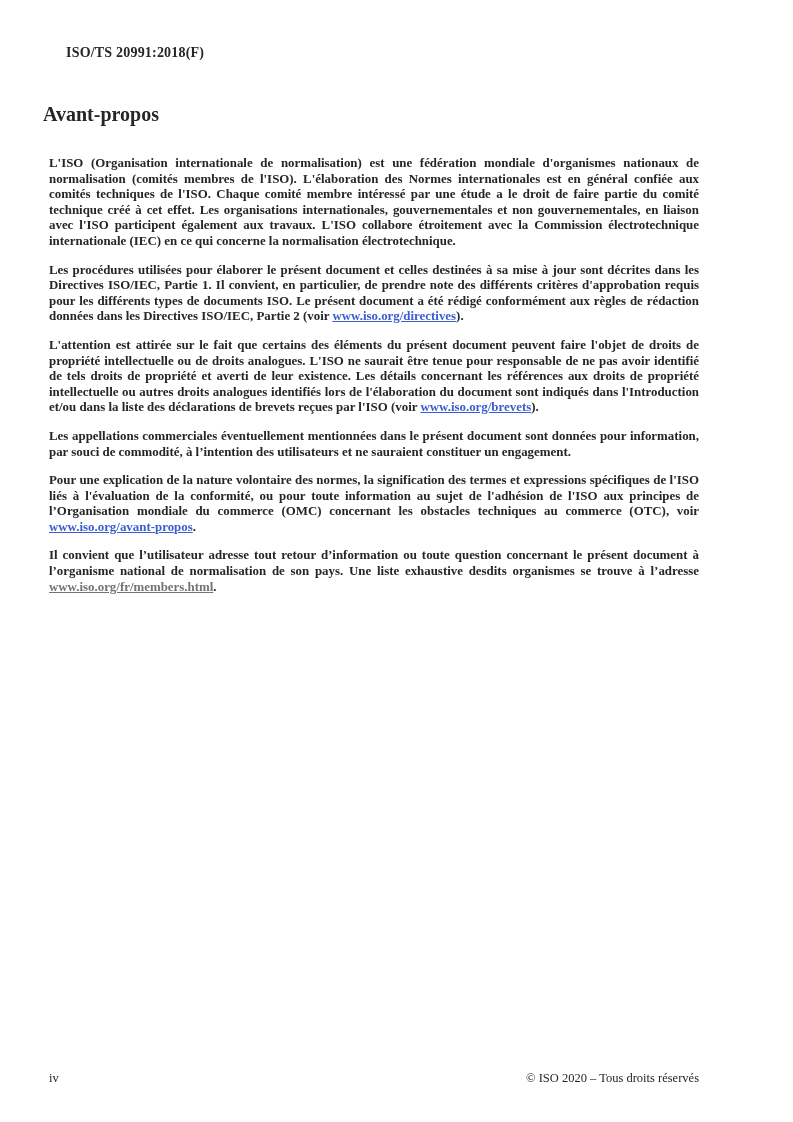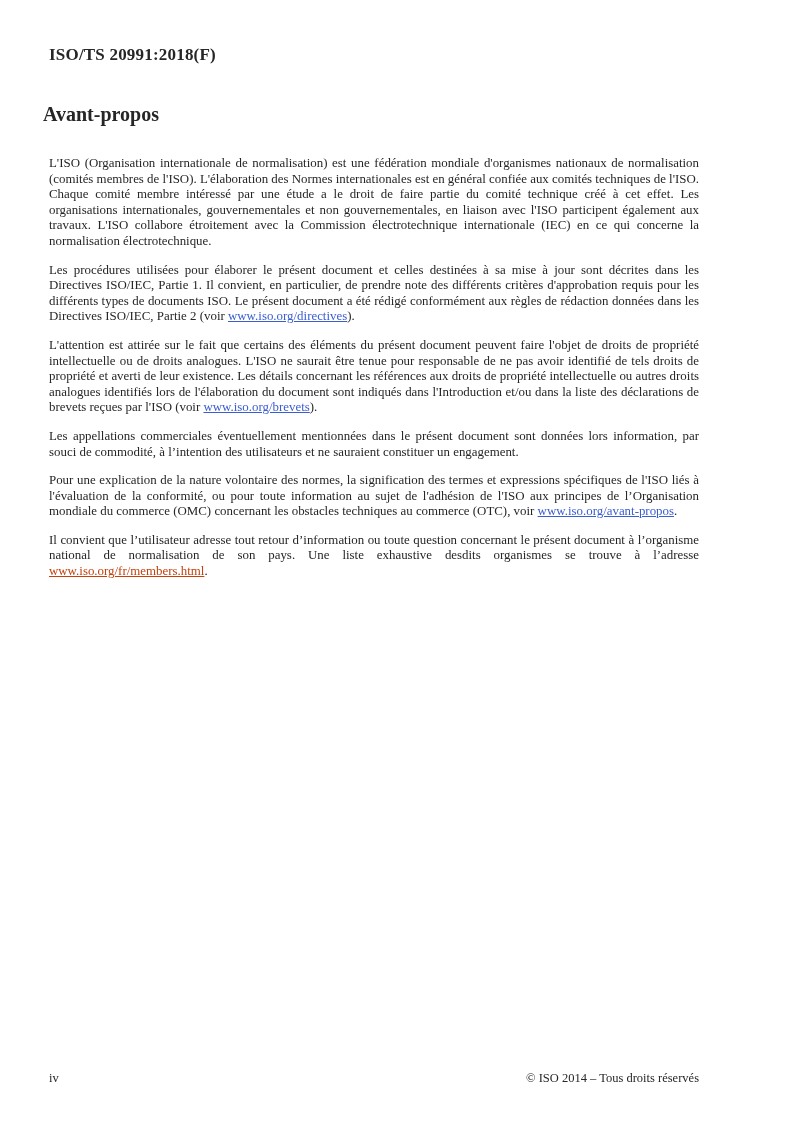"ISO/TS 20991:2018(F)" .running-header { font-size: 17px -> 14px; left: 49px -> 66px }
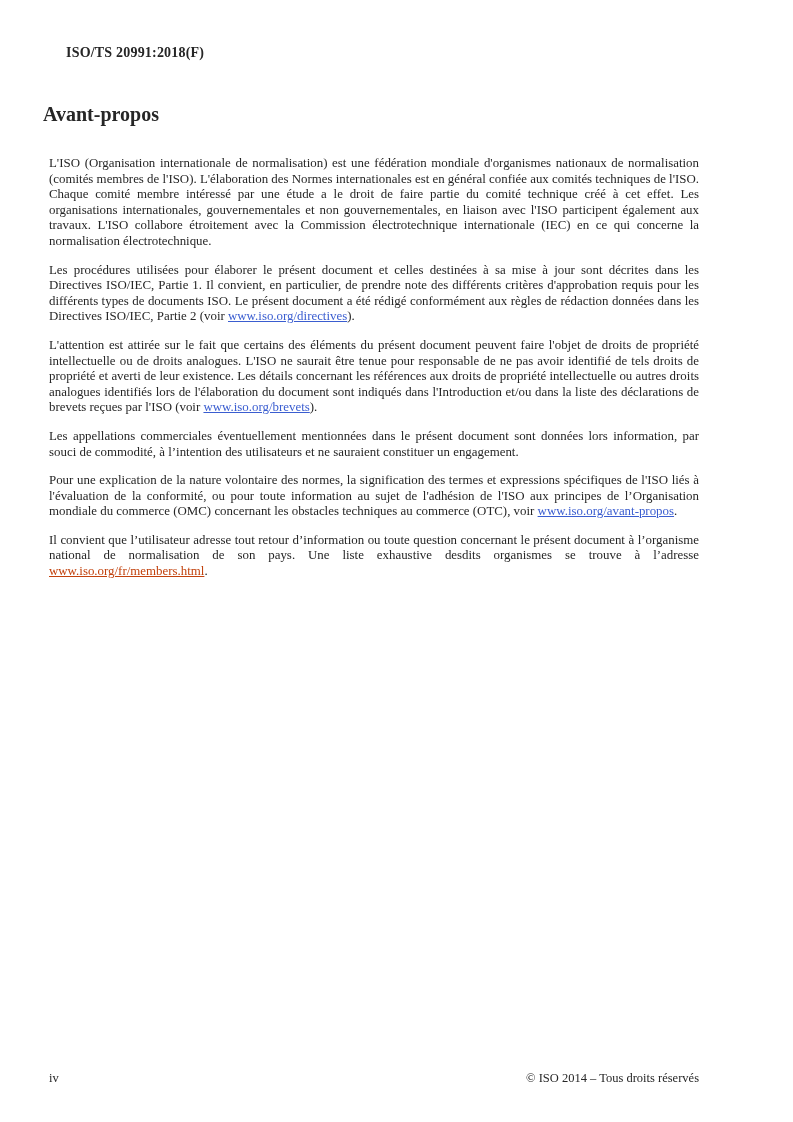"L'ISO (Organisation internationale de" .body-text p { font-weight: none -> bold }
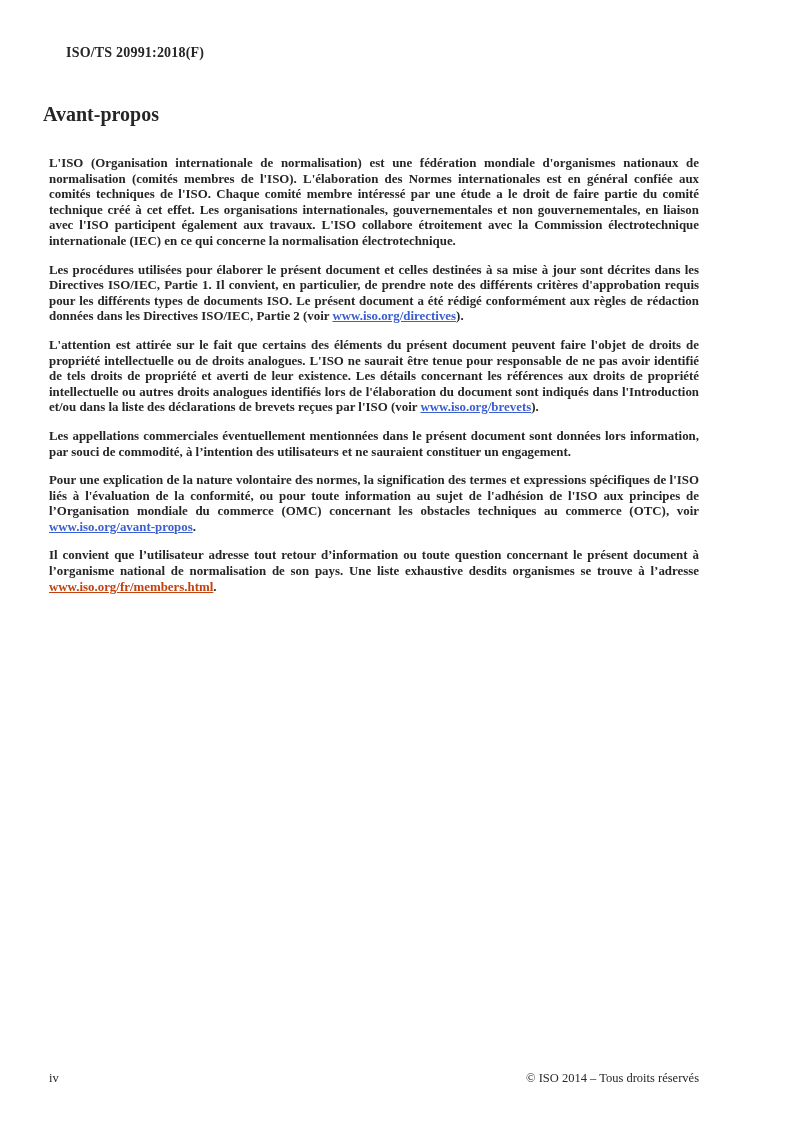"Les appellations commerciales" span { text: lors -> pour }
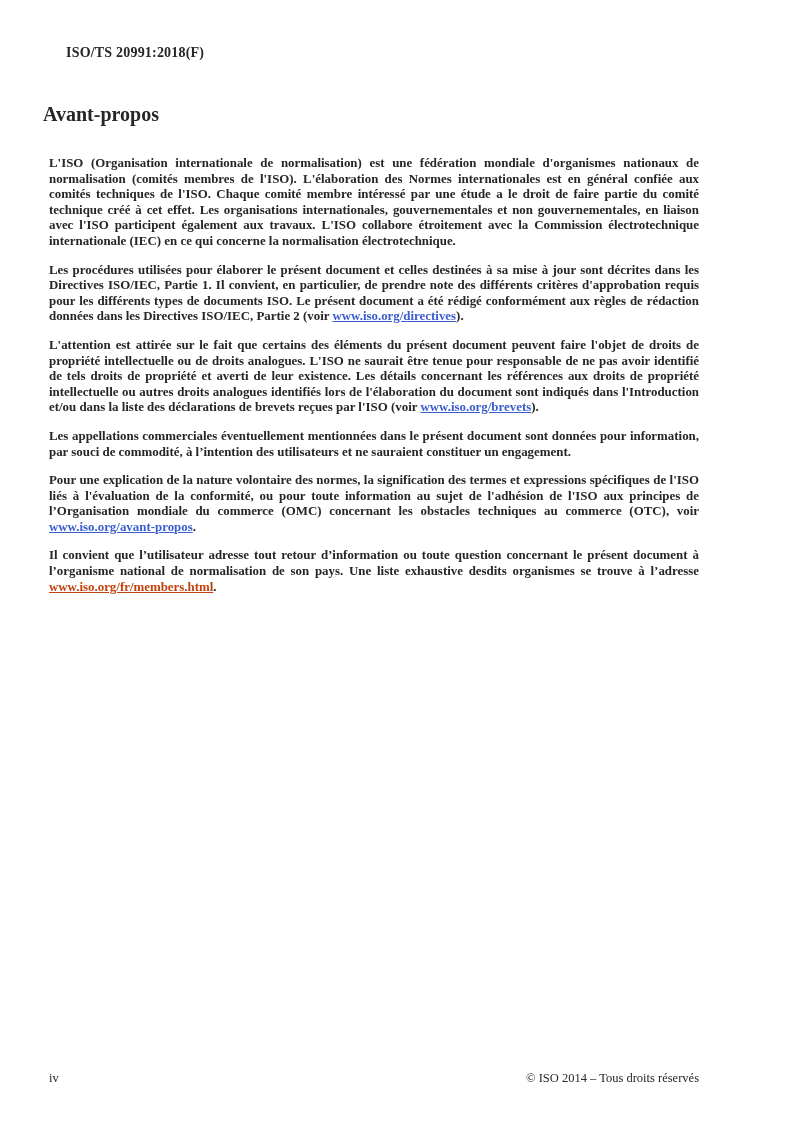"www.iso.org/fr/members.html" a.doc-link { color: #c2410c -> #737373 }
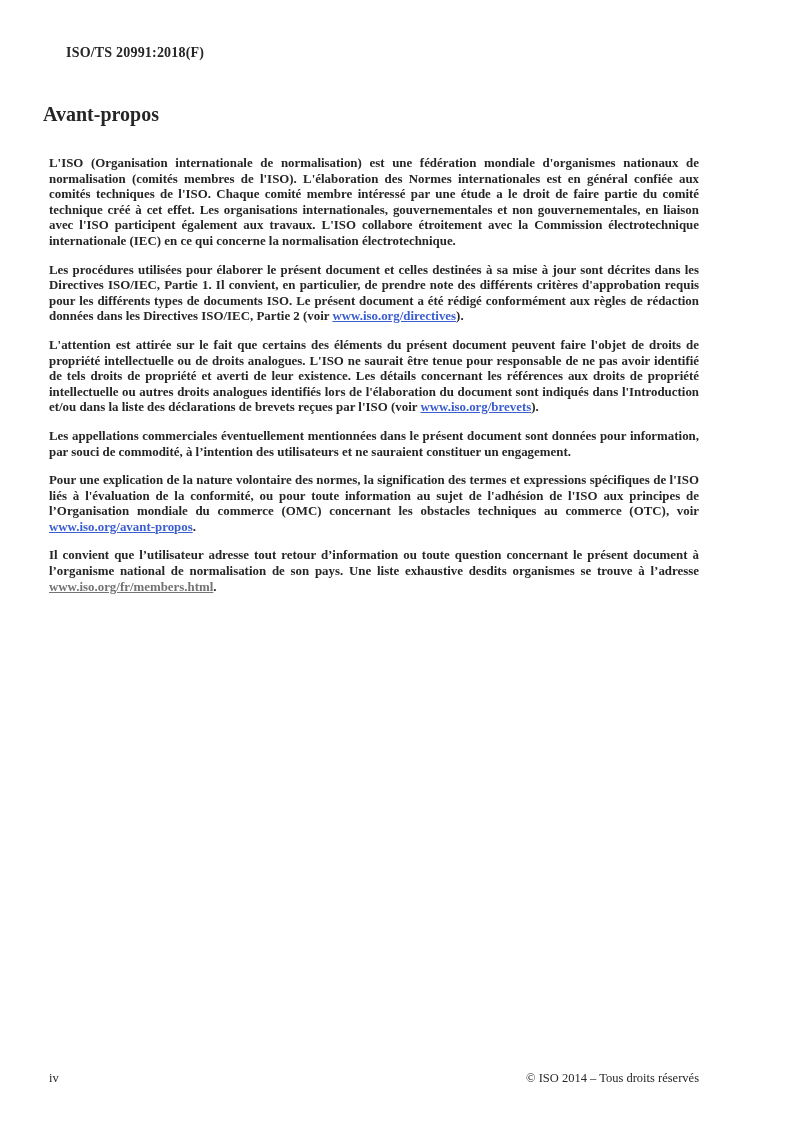"© ISO 2014 – Tous" span { text: 2014 -> 2020 }
